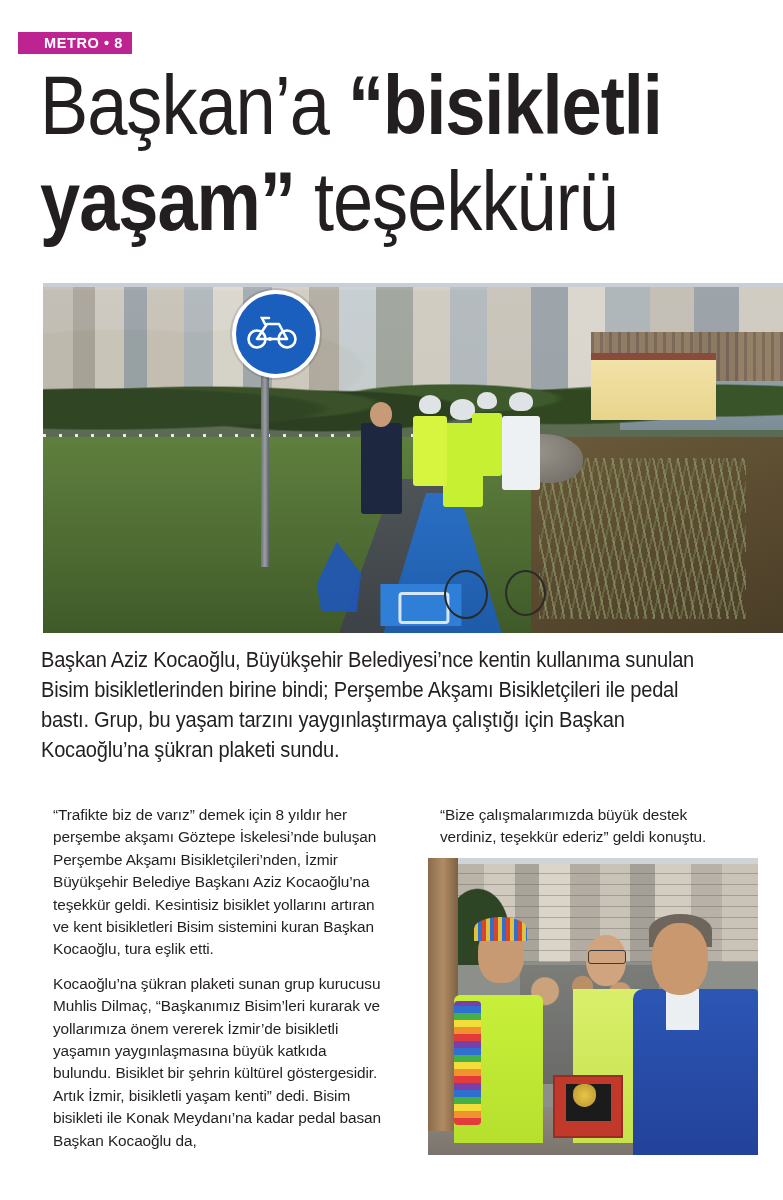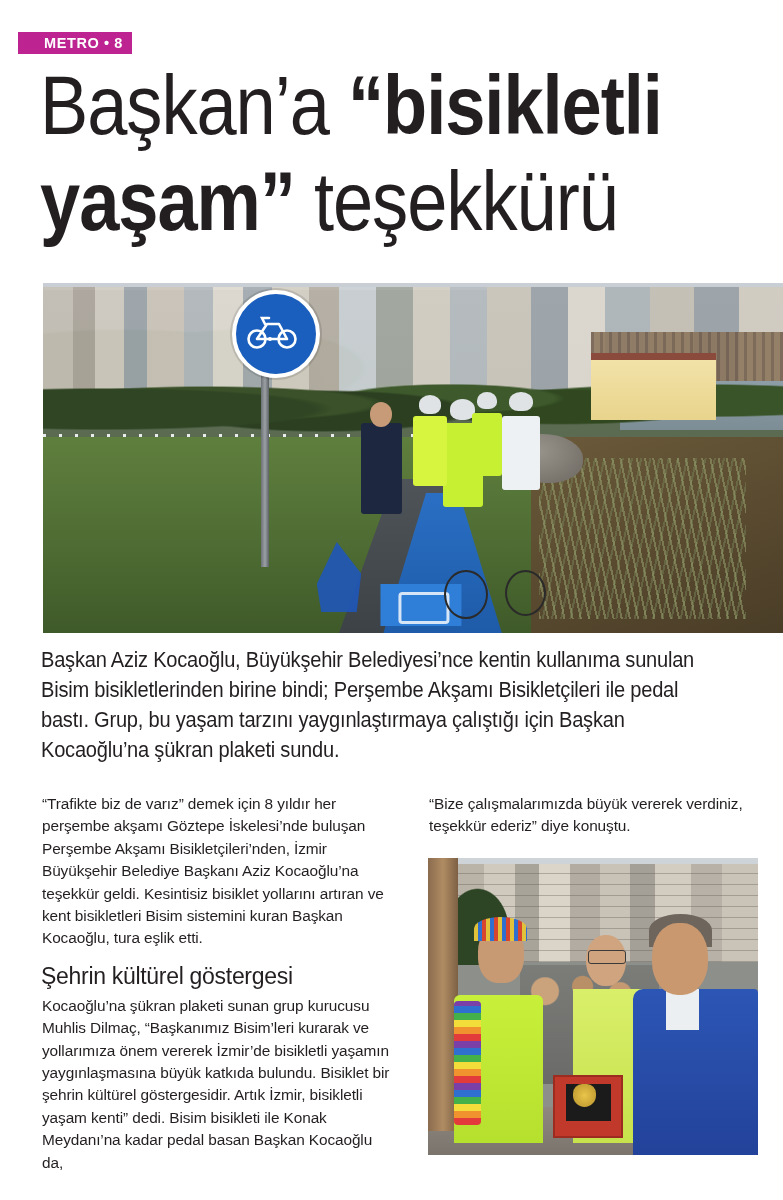"“Trafikte biz de varız” demek" .col p { margin: 1px -> 12px }
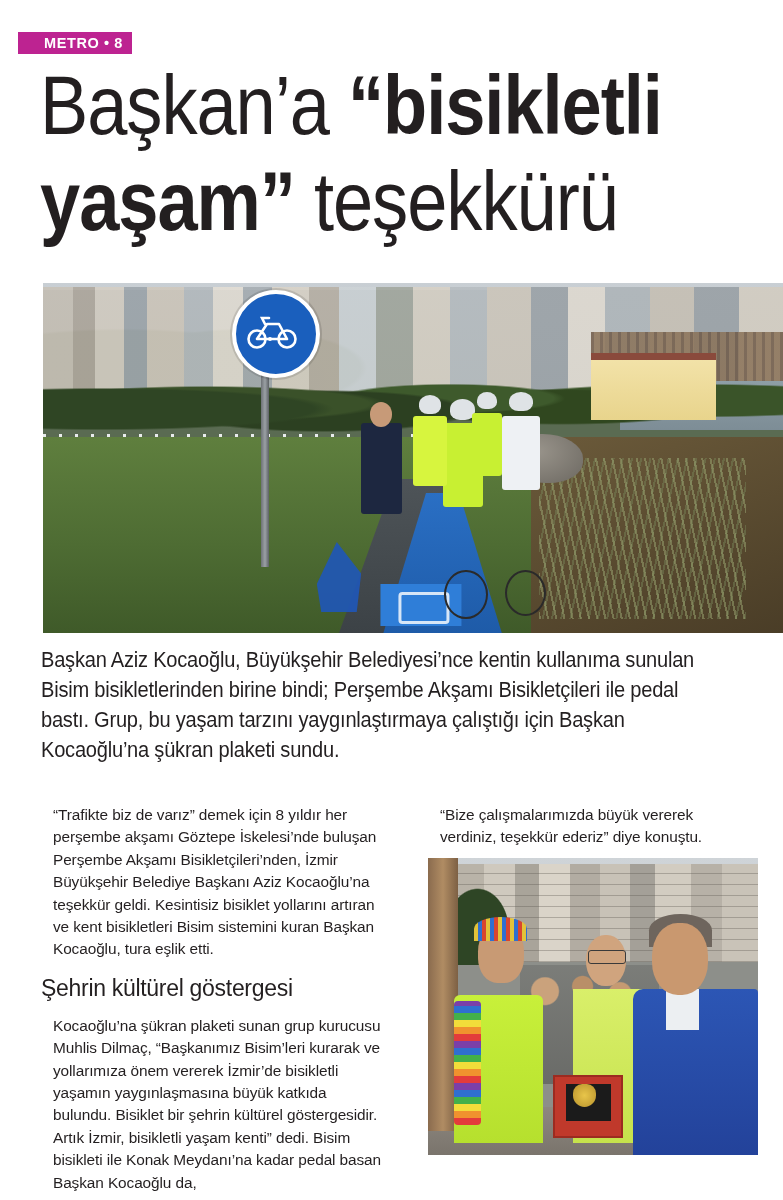"“Bize çalışmalarımızda büyük vererek" p { text: vererek verdiniz, teşekkür ederiz” diye -> destek verdiniz, teşekkür ederiz” geldi }
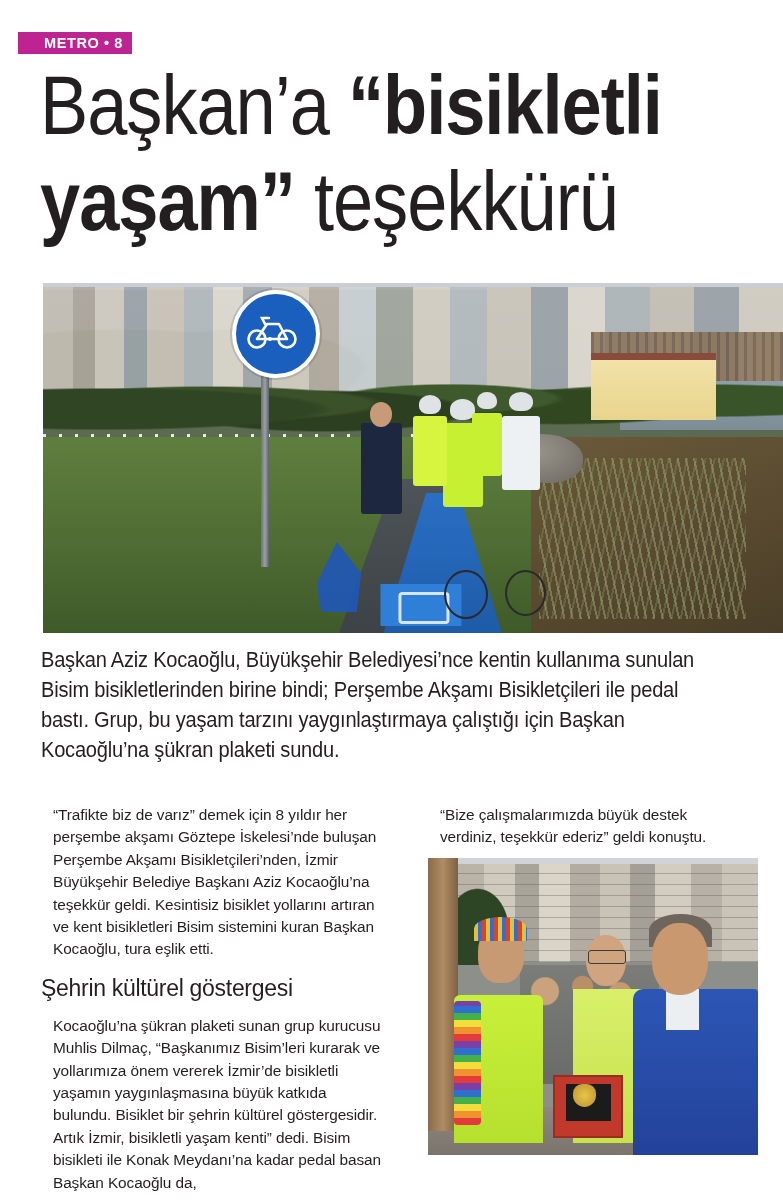"Şehrin kültürel göstergesi" h2.subhead { html: <h2>Şehrin kültürel göstergesi</h2> -> none }
